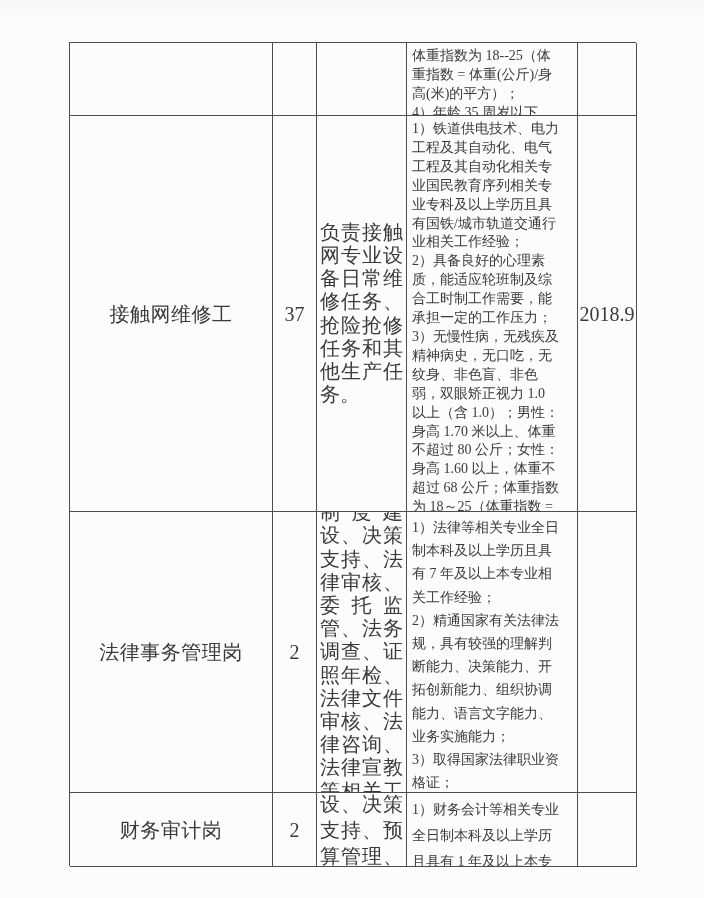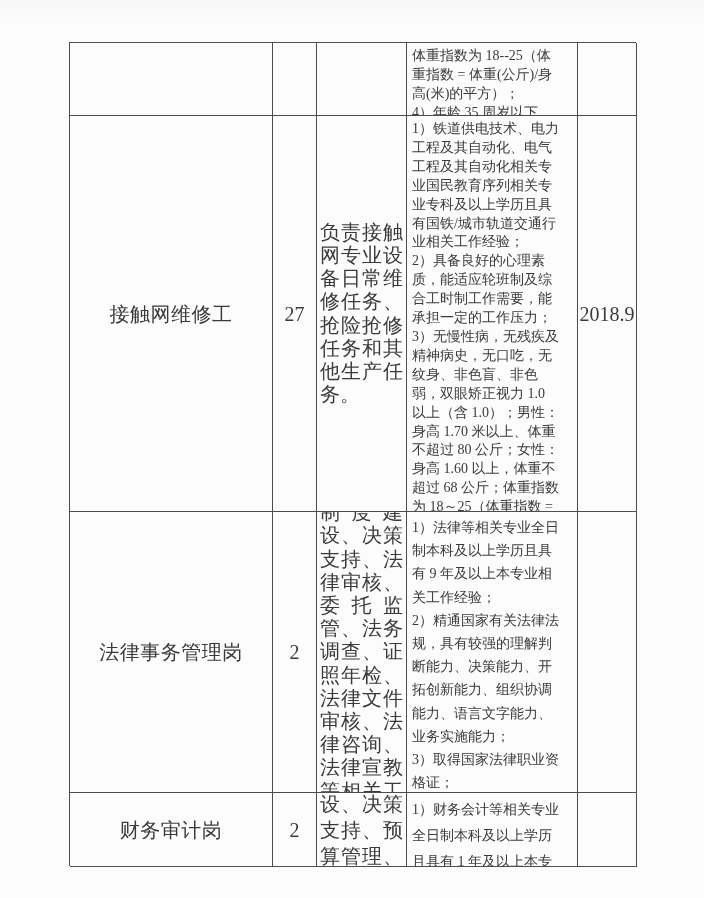"27" span { text: 27 -> 37 }
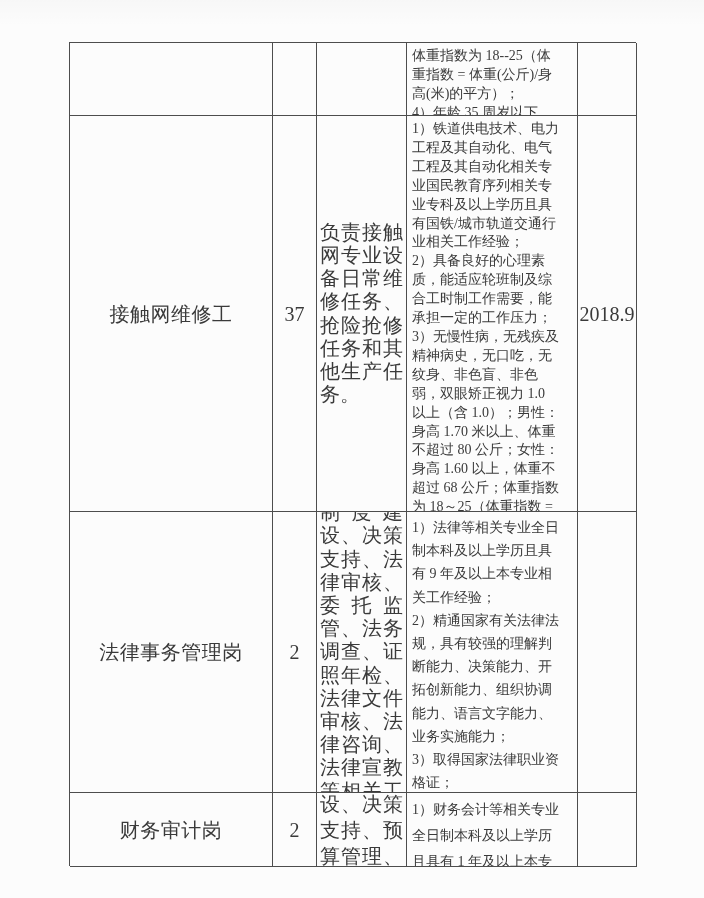"1）法律等相关专业全日制本科及以上学历且具有 9 年及以上本专业相关工作经验；" p { text: 9 -> 7 }
